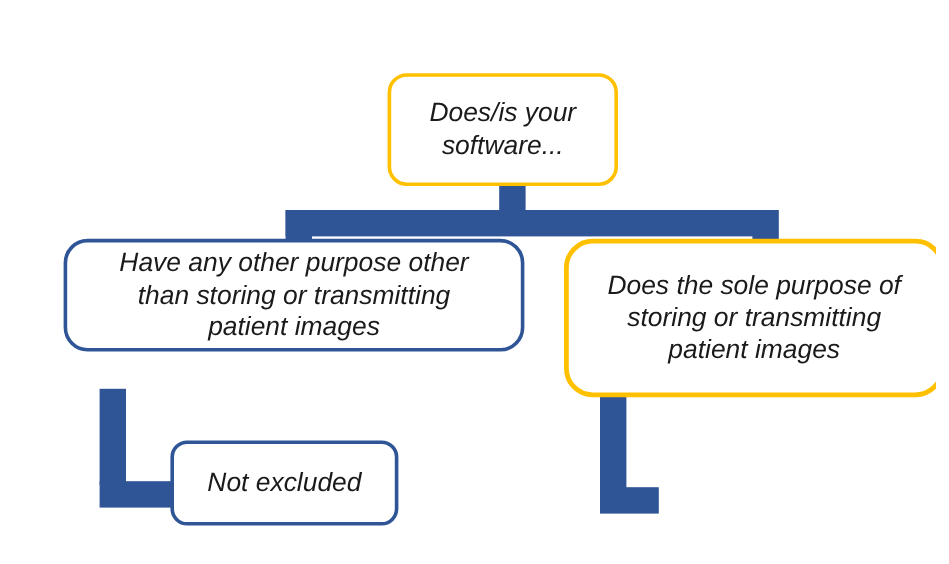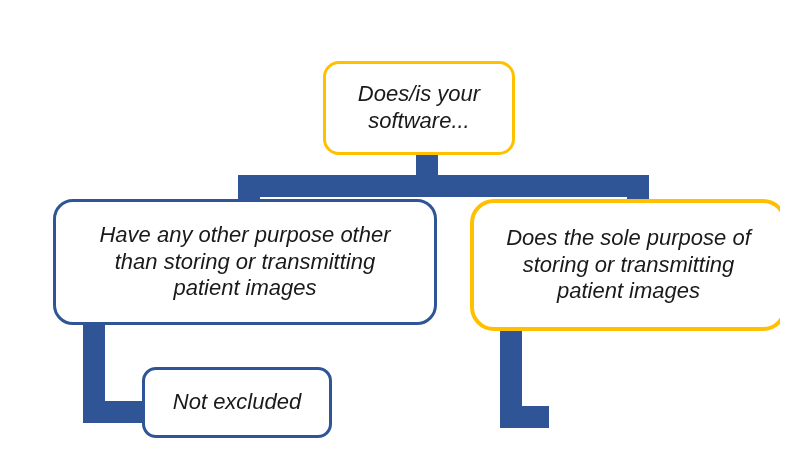"Have any other purpose other" #left-question { height: 126px -> 94px }
